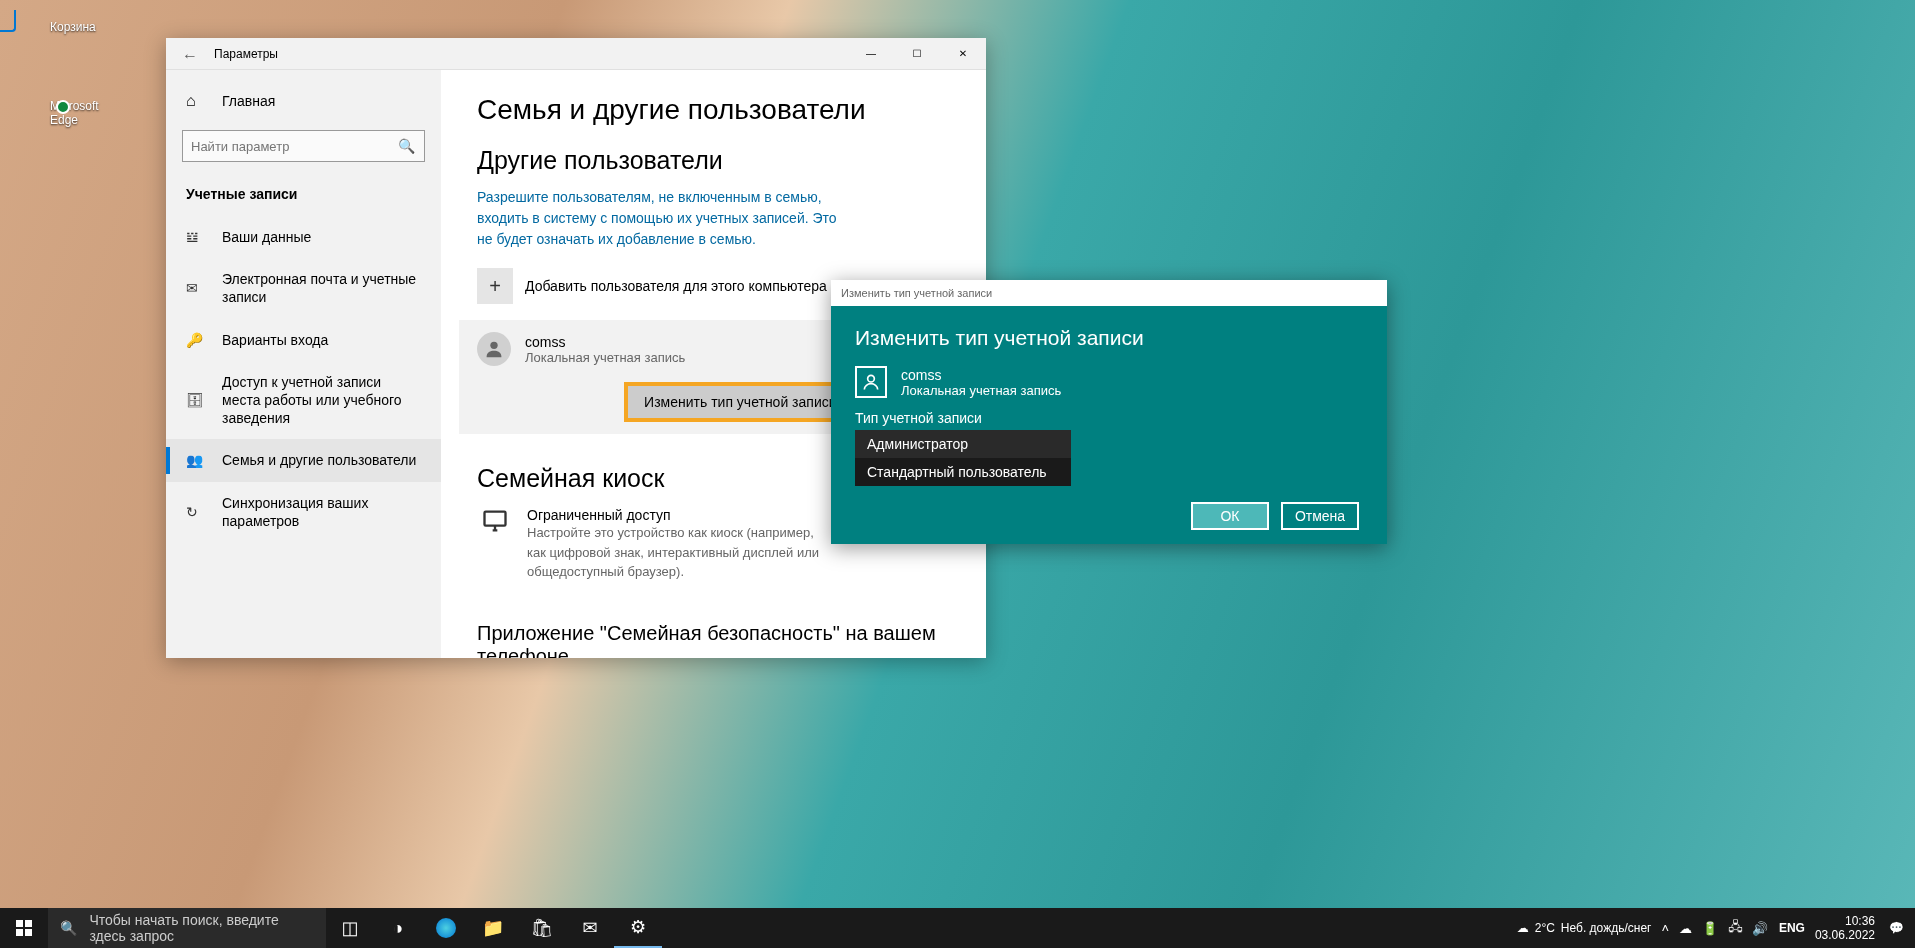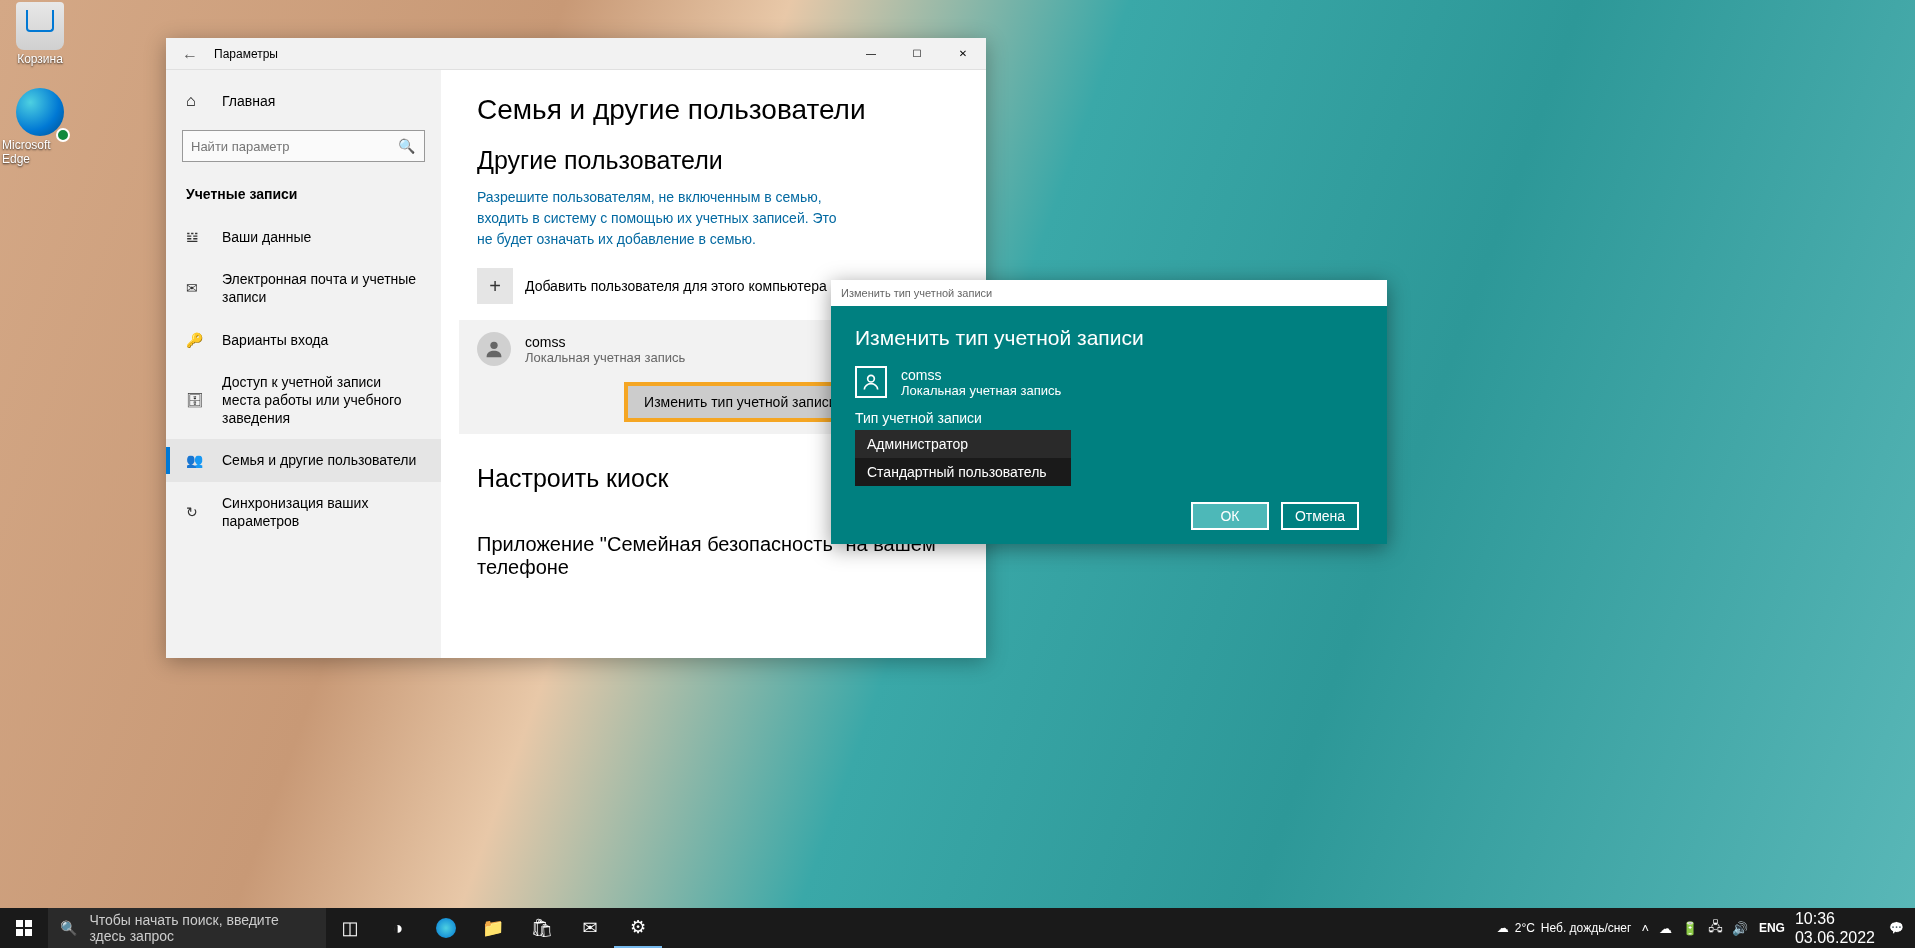"Корзина" .desktop-icon { flex-direction: column -> row; gap: none -> 48px }
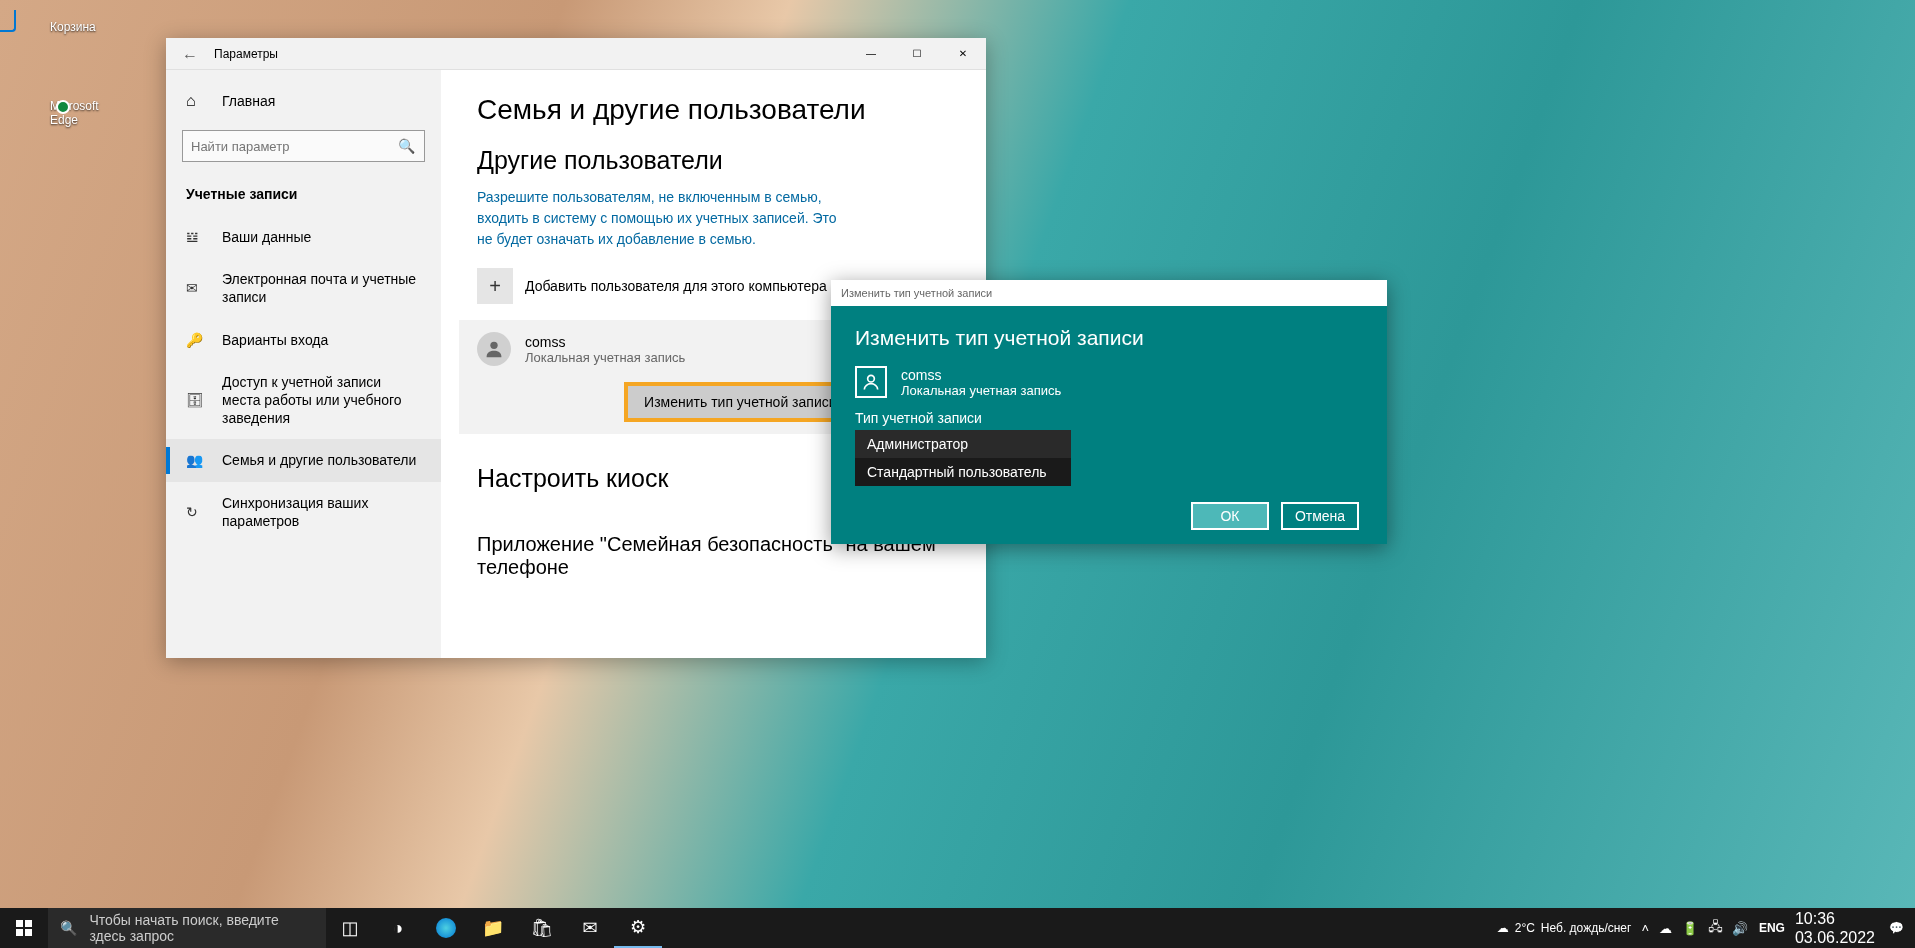"Настроить киоск" div.section-title { text: Настроить -> Семейная }
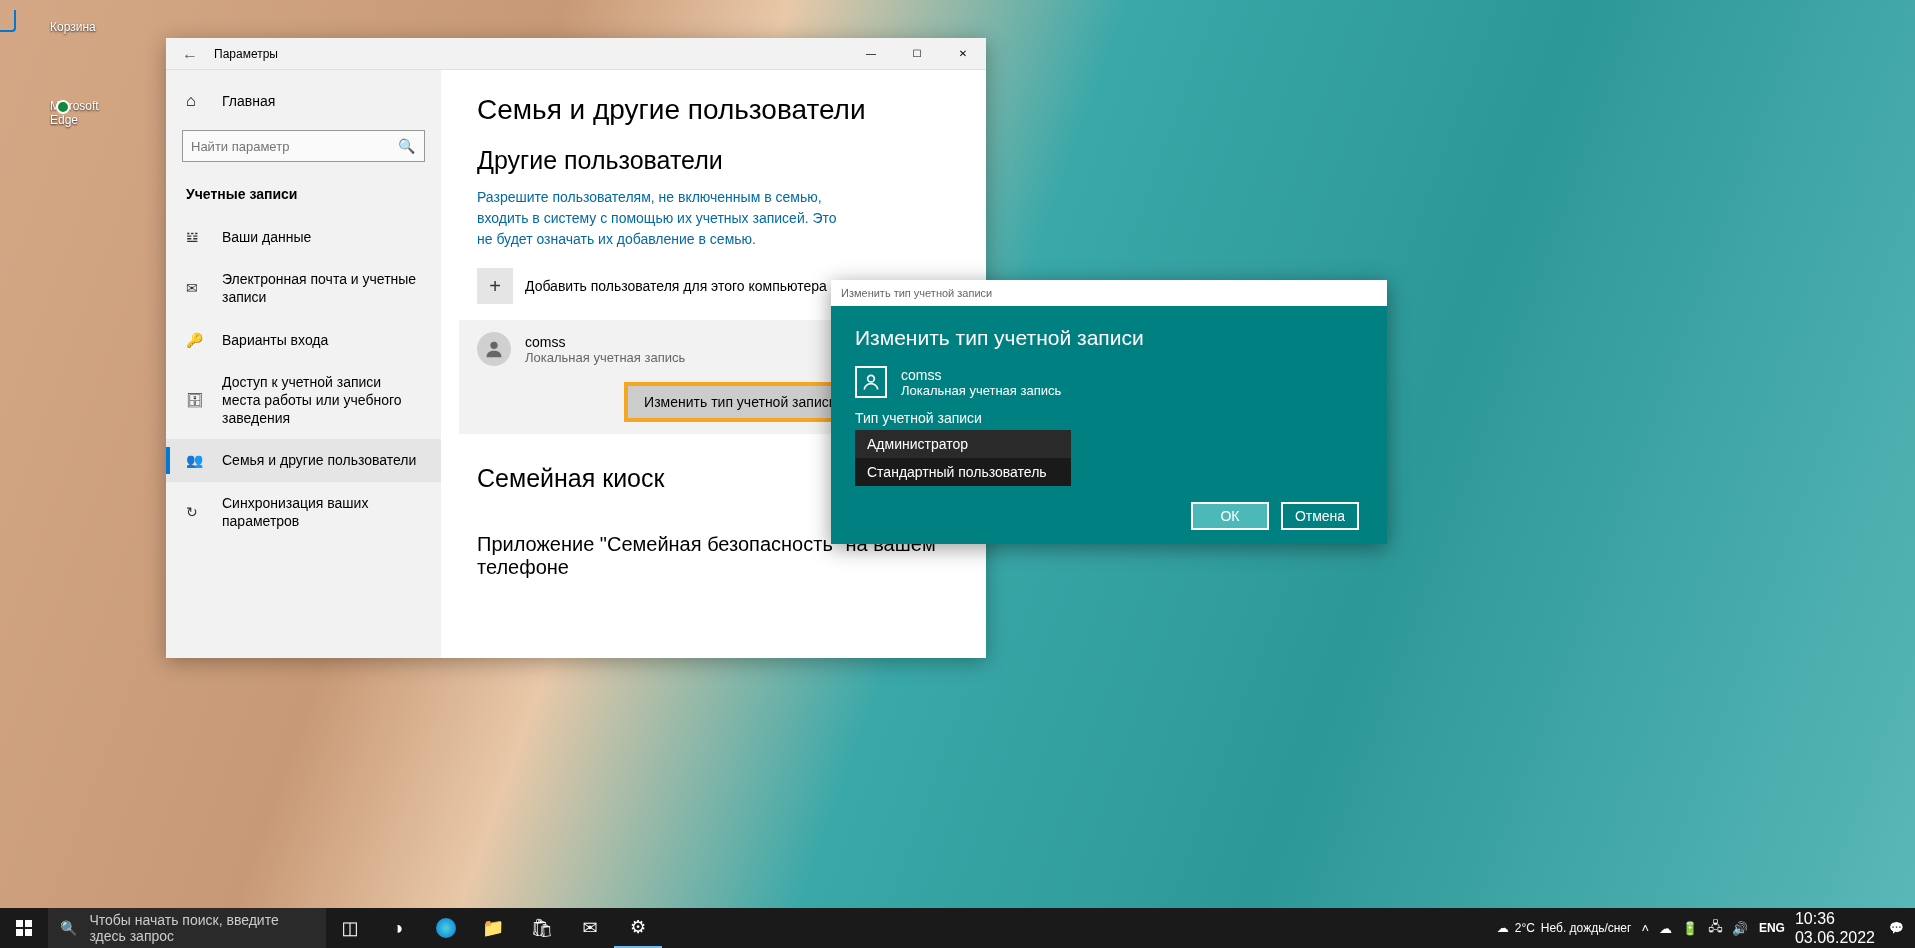"Ограниченный доступ" div.kiosk-row { html: none -> <div> <div> <svg> <rect></rect> <path></path> </svg> </div> <div> <div>Ограниченный доступ</div> <div>Настройте это устройство как киоск (например, как цифровой знак, интерактивный дисплей или общедоступный браузер).</div> </div> </div> }
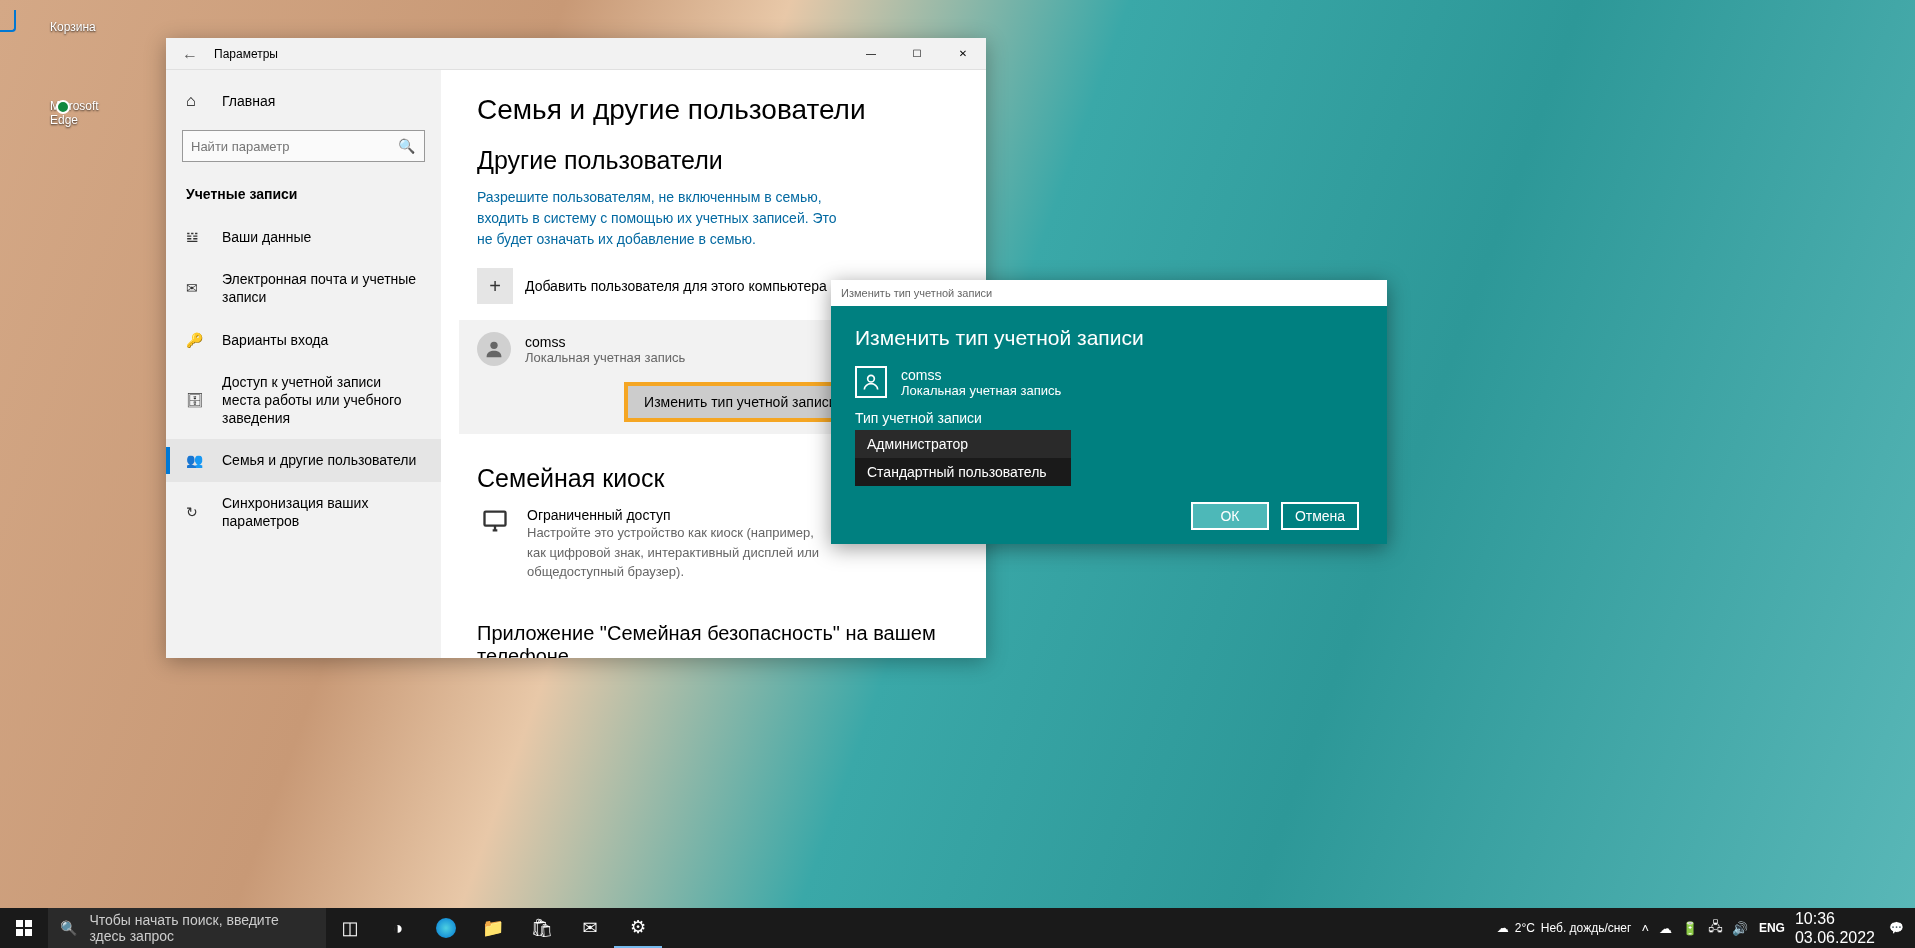"10:36" .tray-time { font-size: 16px -> 12px; text-align: left -> right }
